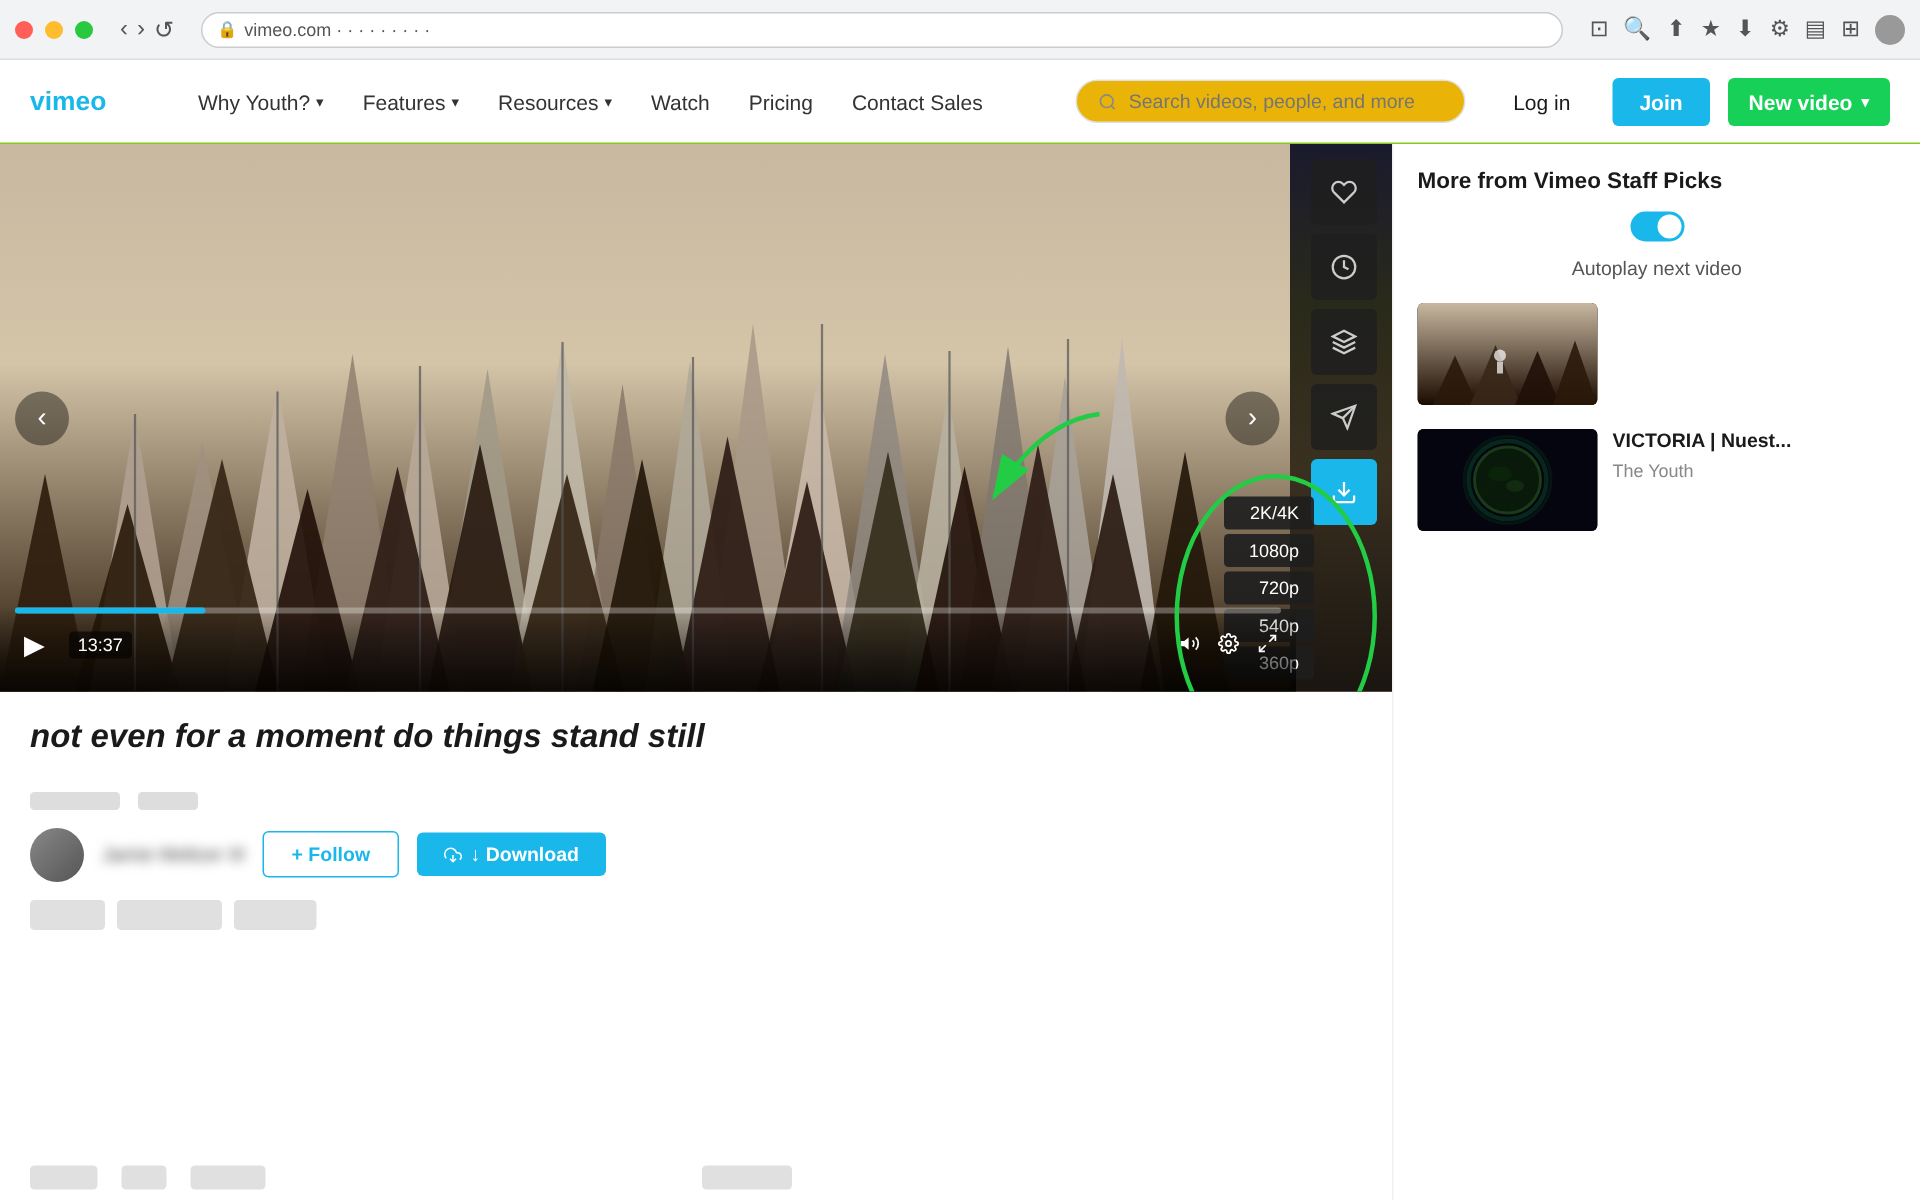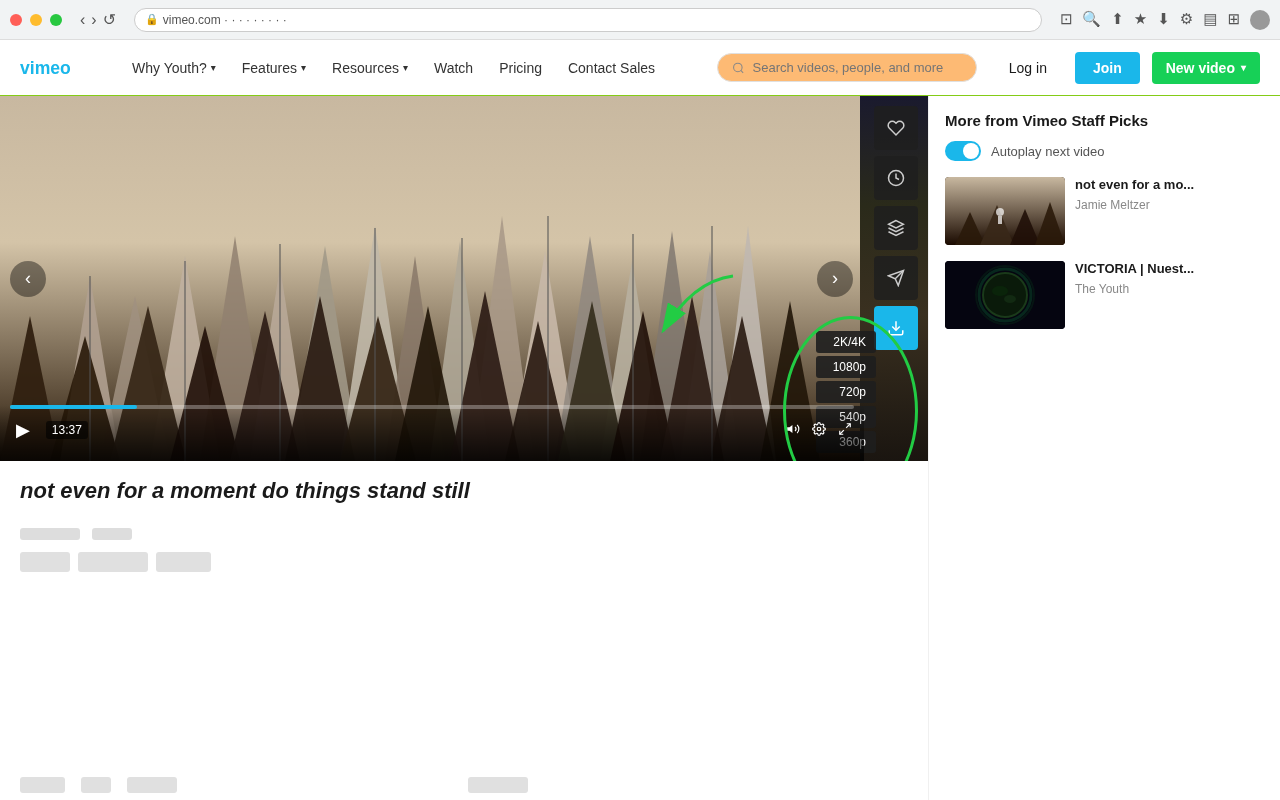"Search videos, people, and more" .search-bar { background: #fdba74 -> #eab308 }
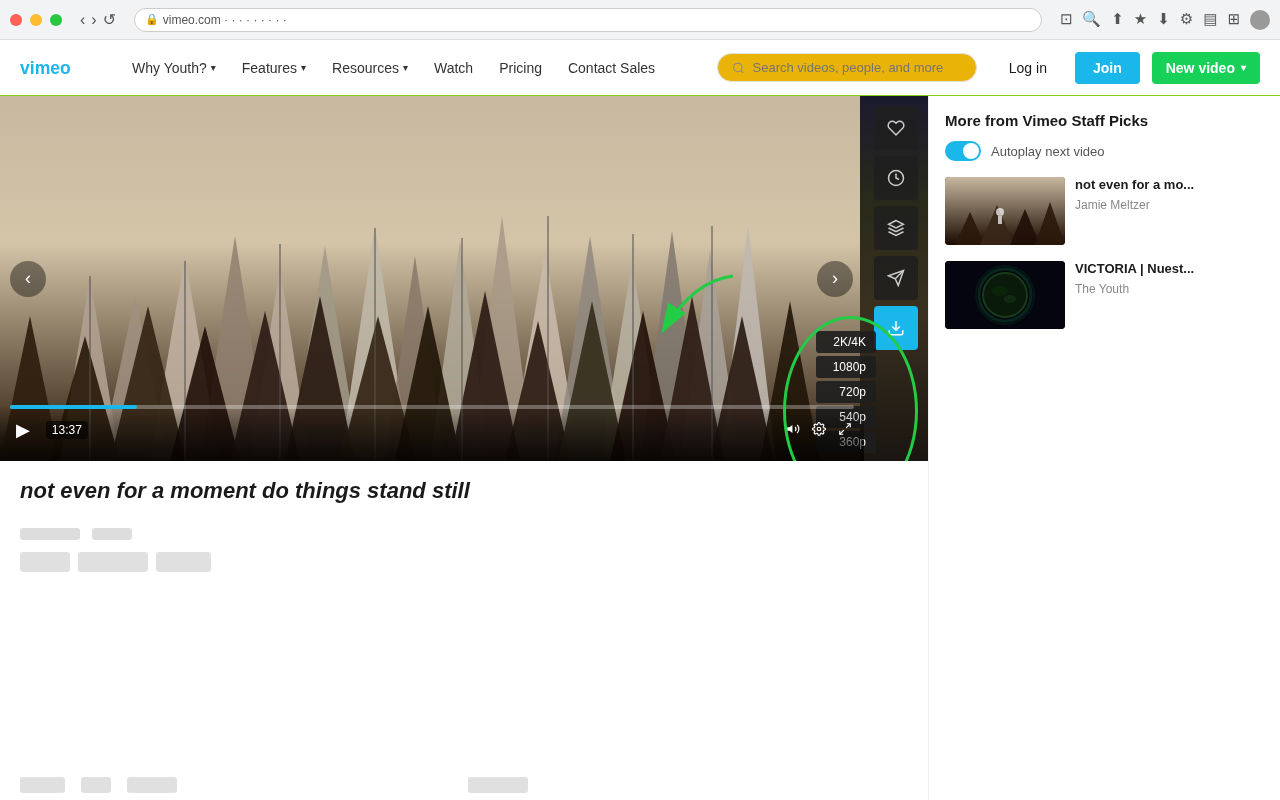"Autoplay next video" .autoplay-row { flex-direction: none -> column }
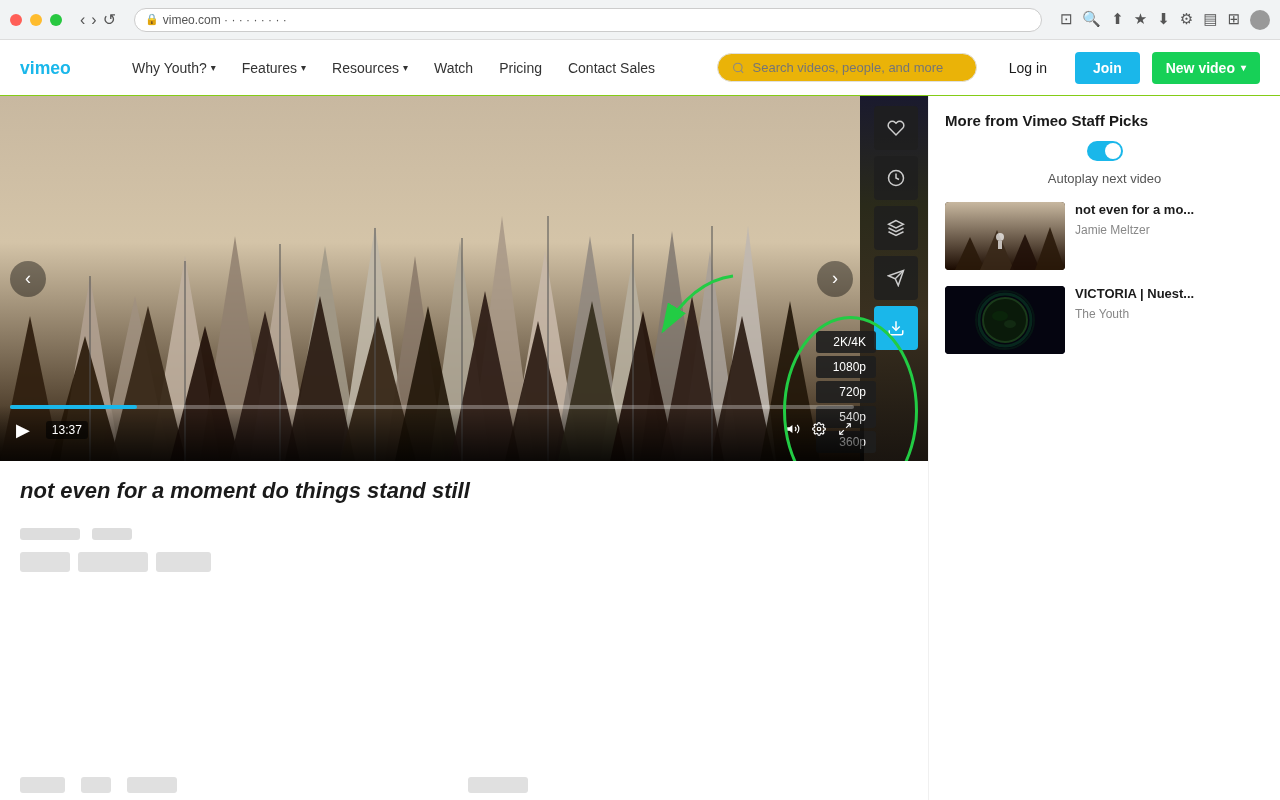"not even for a mo..." div.video-card-info { html: <div> <div>not even for a mo...</div> <div>Jamie Meltzer</div> </div> -> none }
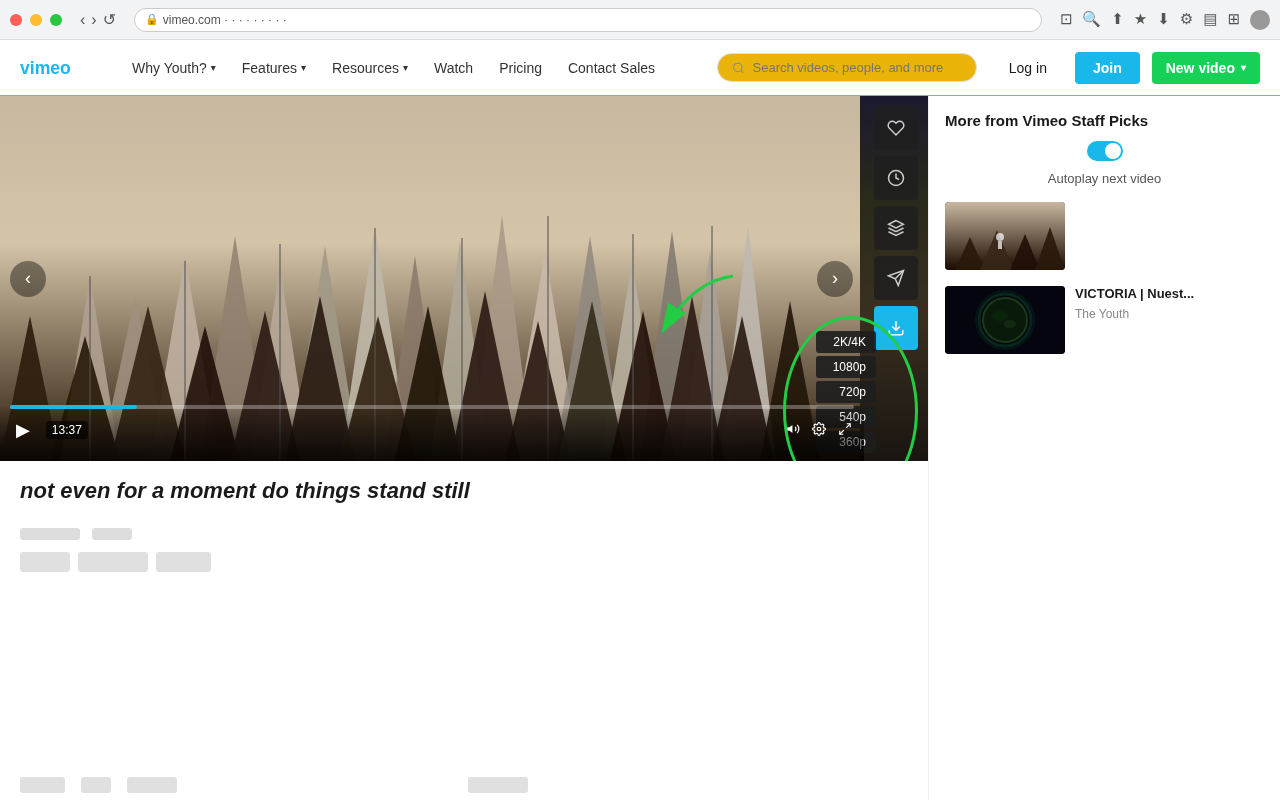"+ Follow" div.channel-row { html: none -> <div> <div></div> <span>Jamie Meltzer III</span> <button>+ Follow</button> <button> <svg> <polyline></polyline> <line></line> <path></path> </svg> <span>↓ Download</span> </button> </div> }
